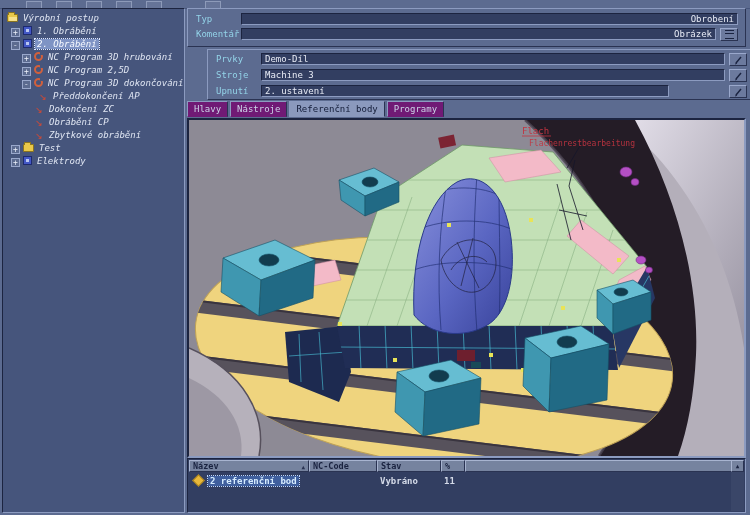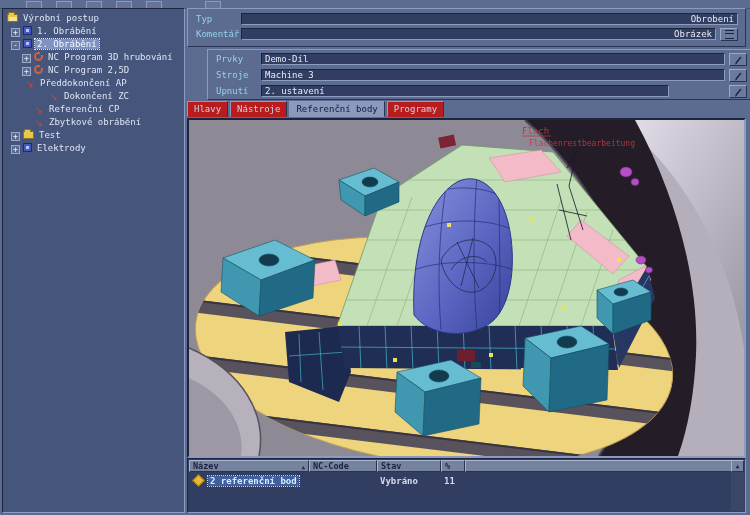"Výrobní postup" .trow { font-style: none -> italic }
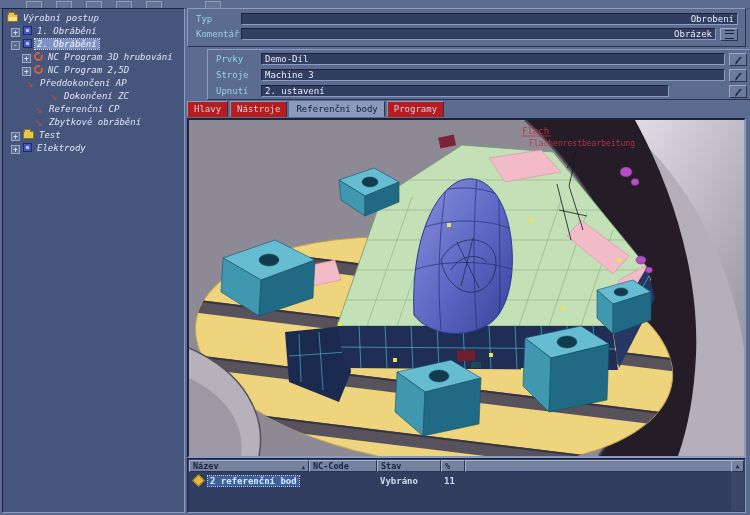"- NC Program 3D dokončování" div.trow { html: none -> <div><span>-</span><span></span><span>NC Program 3D dokončování</span></div> }
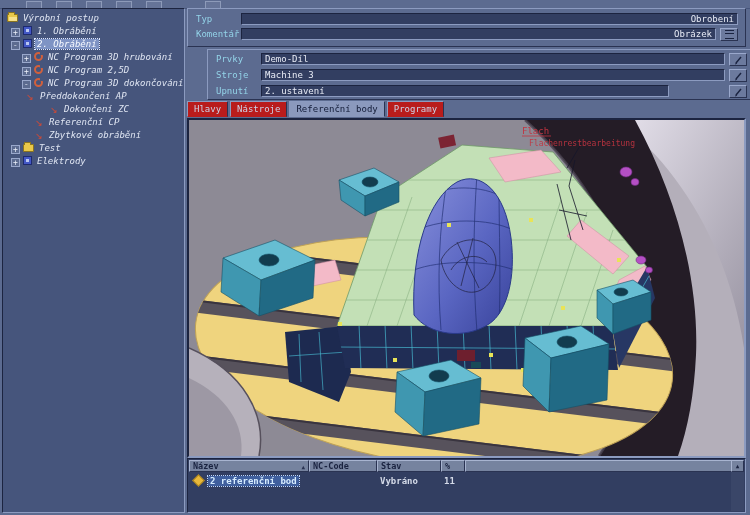"↘ Předdokončení AP" div.trow { padding-left: 22px -> 35px }
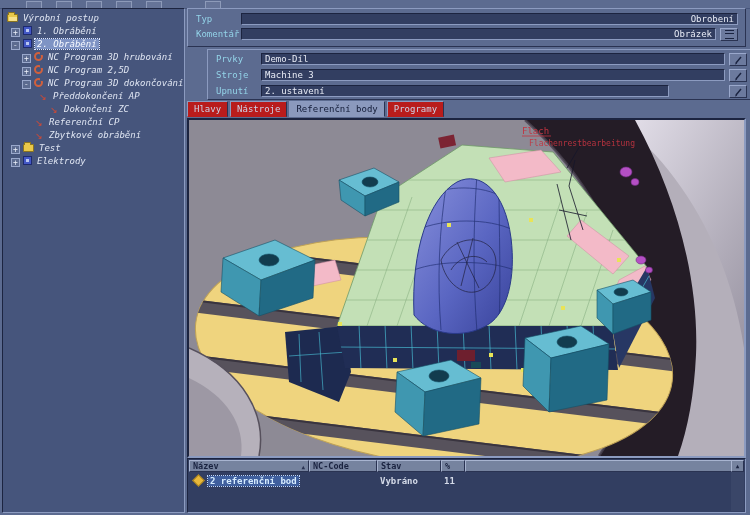"↘ Dokončení ZC" div.trow { padding-left: 46px -> 31px }
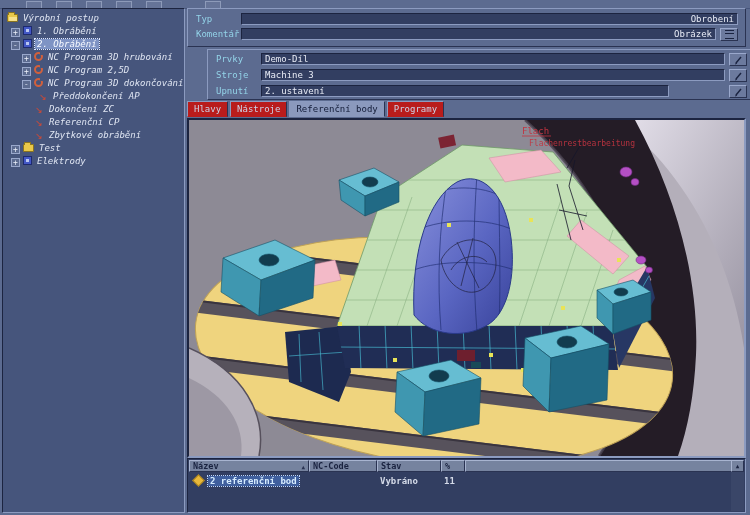"Hlavy" .tab { background: #b91c1c -> #701a75 }
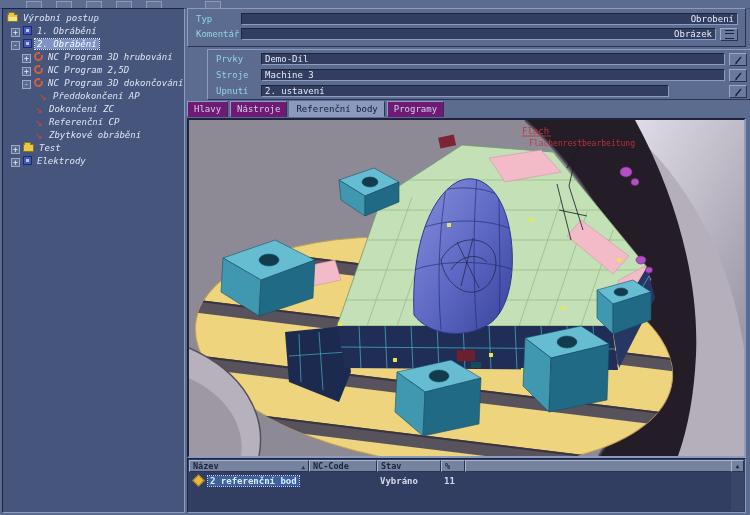"Referenční CP" span.tlabel { text: Referenční -> Obrábění }
